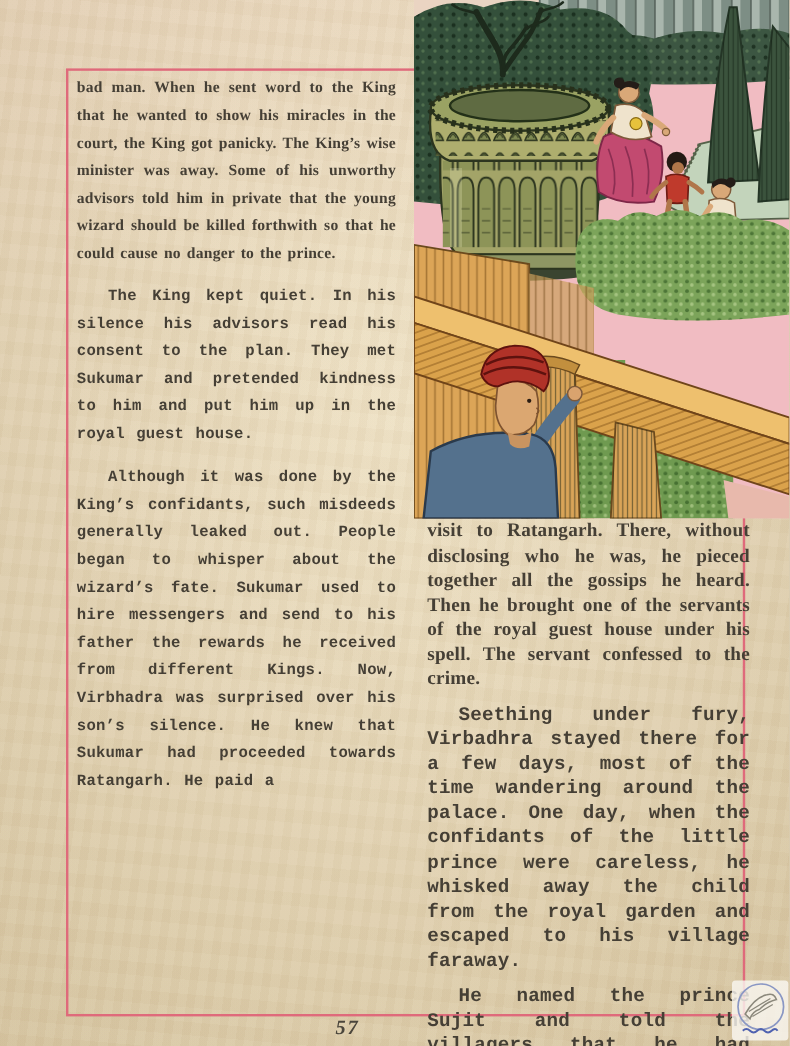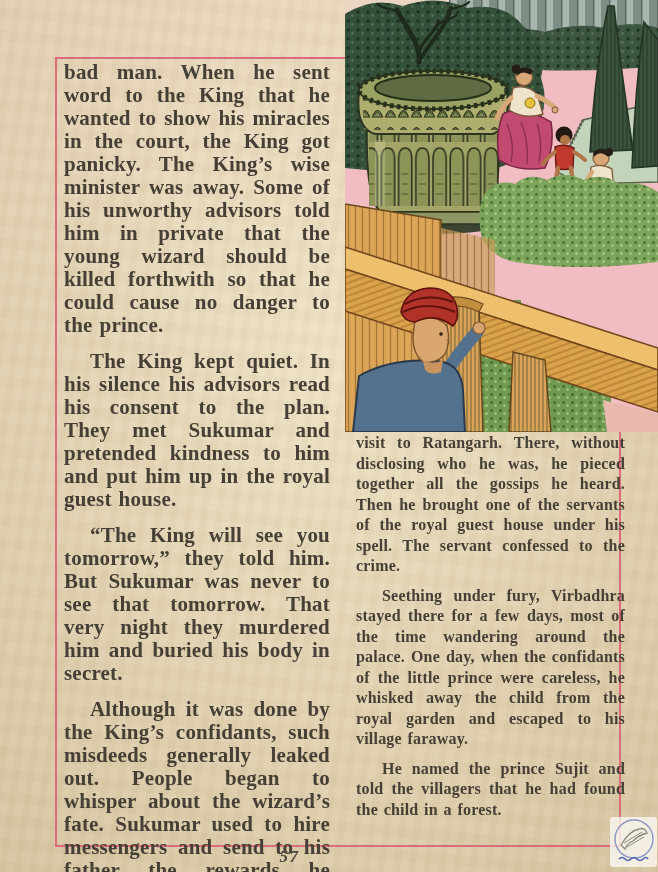"bad man. When he sent" .col-left p { font-size: 21px -> 13px }
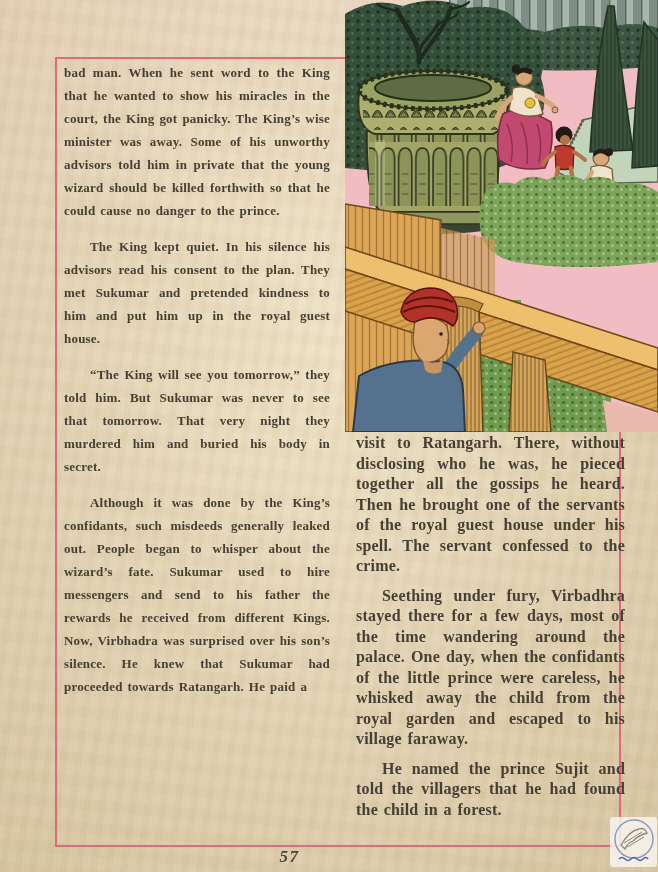"The King kept quiet. In" .col p.indent { font-family: none -> Liberation Mono, monospace }
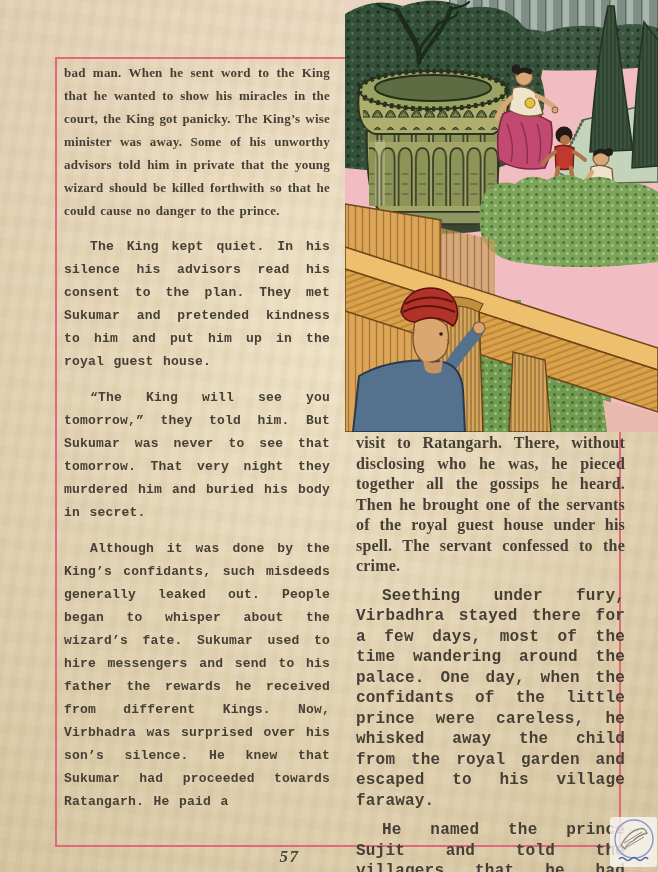"“The King will see you" p.indent { html: <p>“The King will see you tomorrow,” they told him. But Sukumar was never to see that tomorrow. That very night they murdered him and buried his body in secret.</p> -> none }
